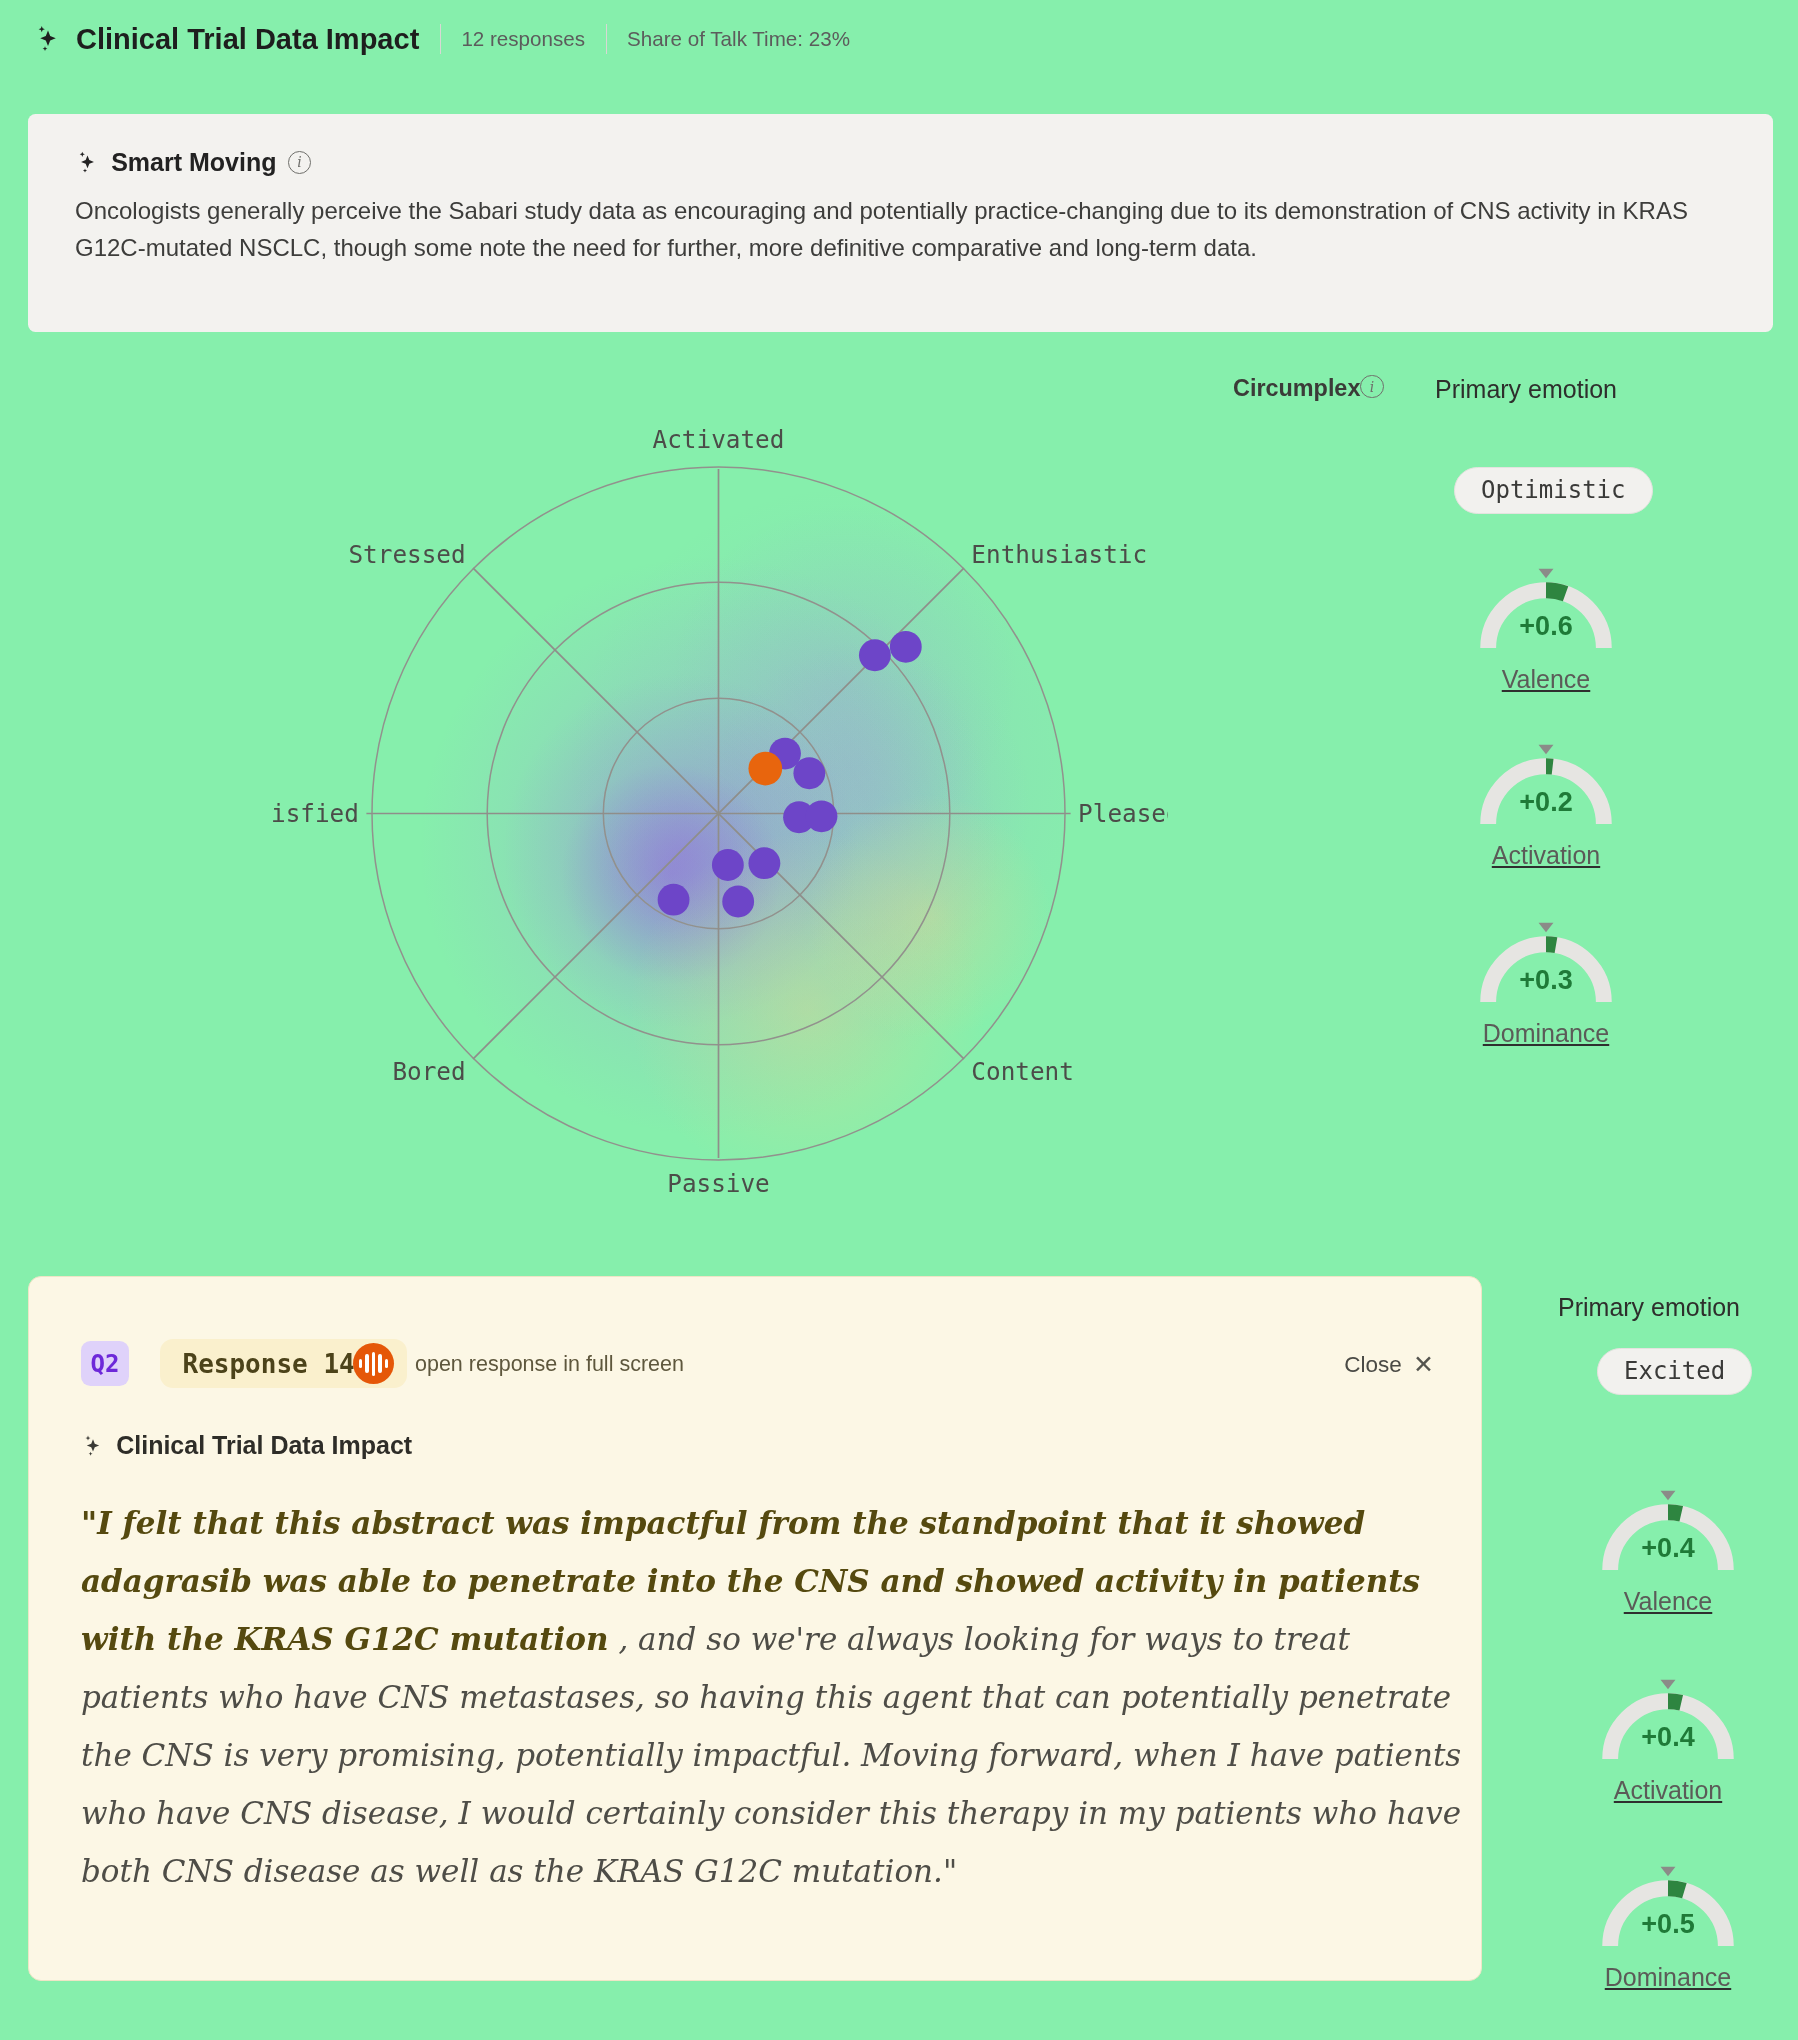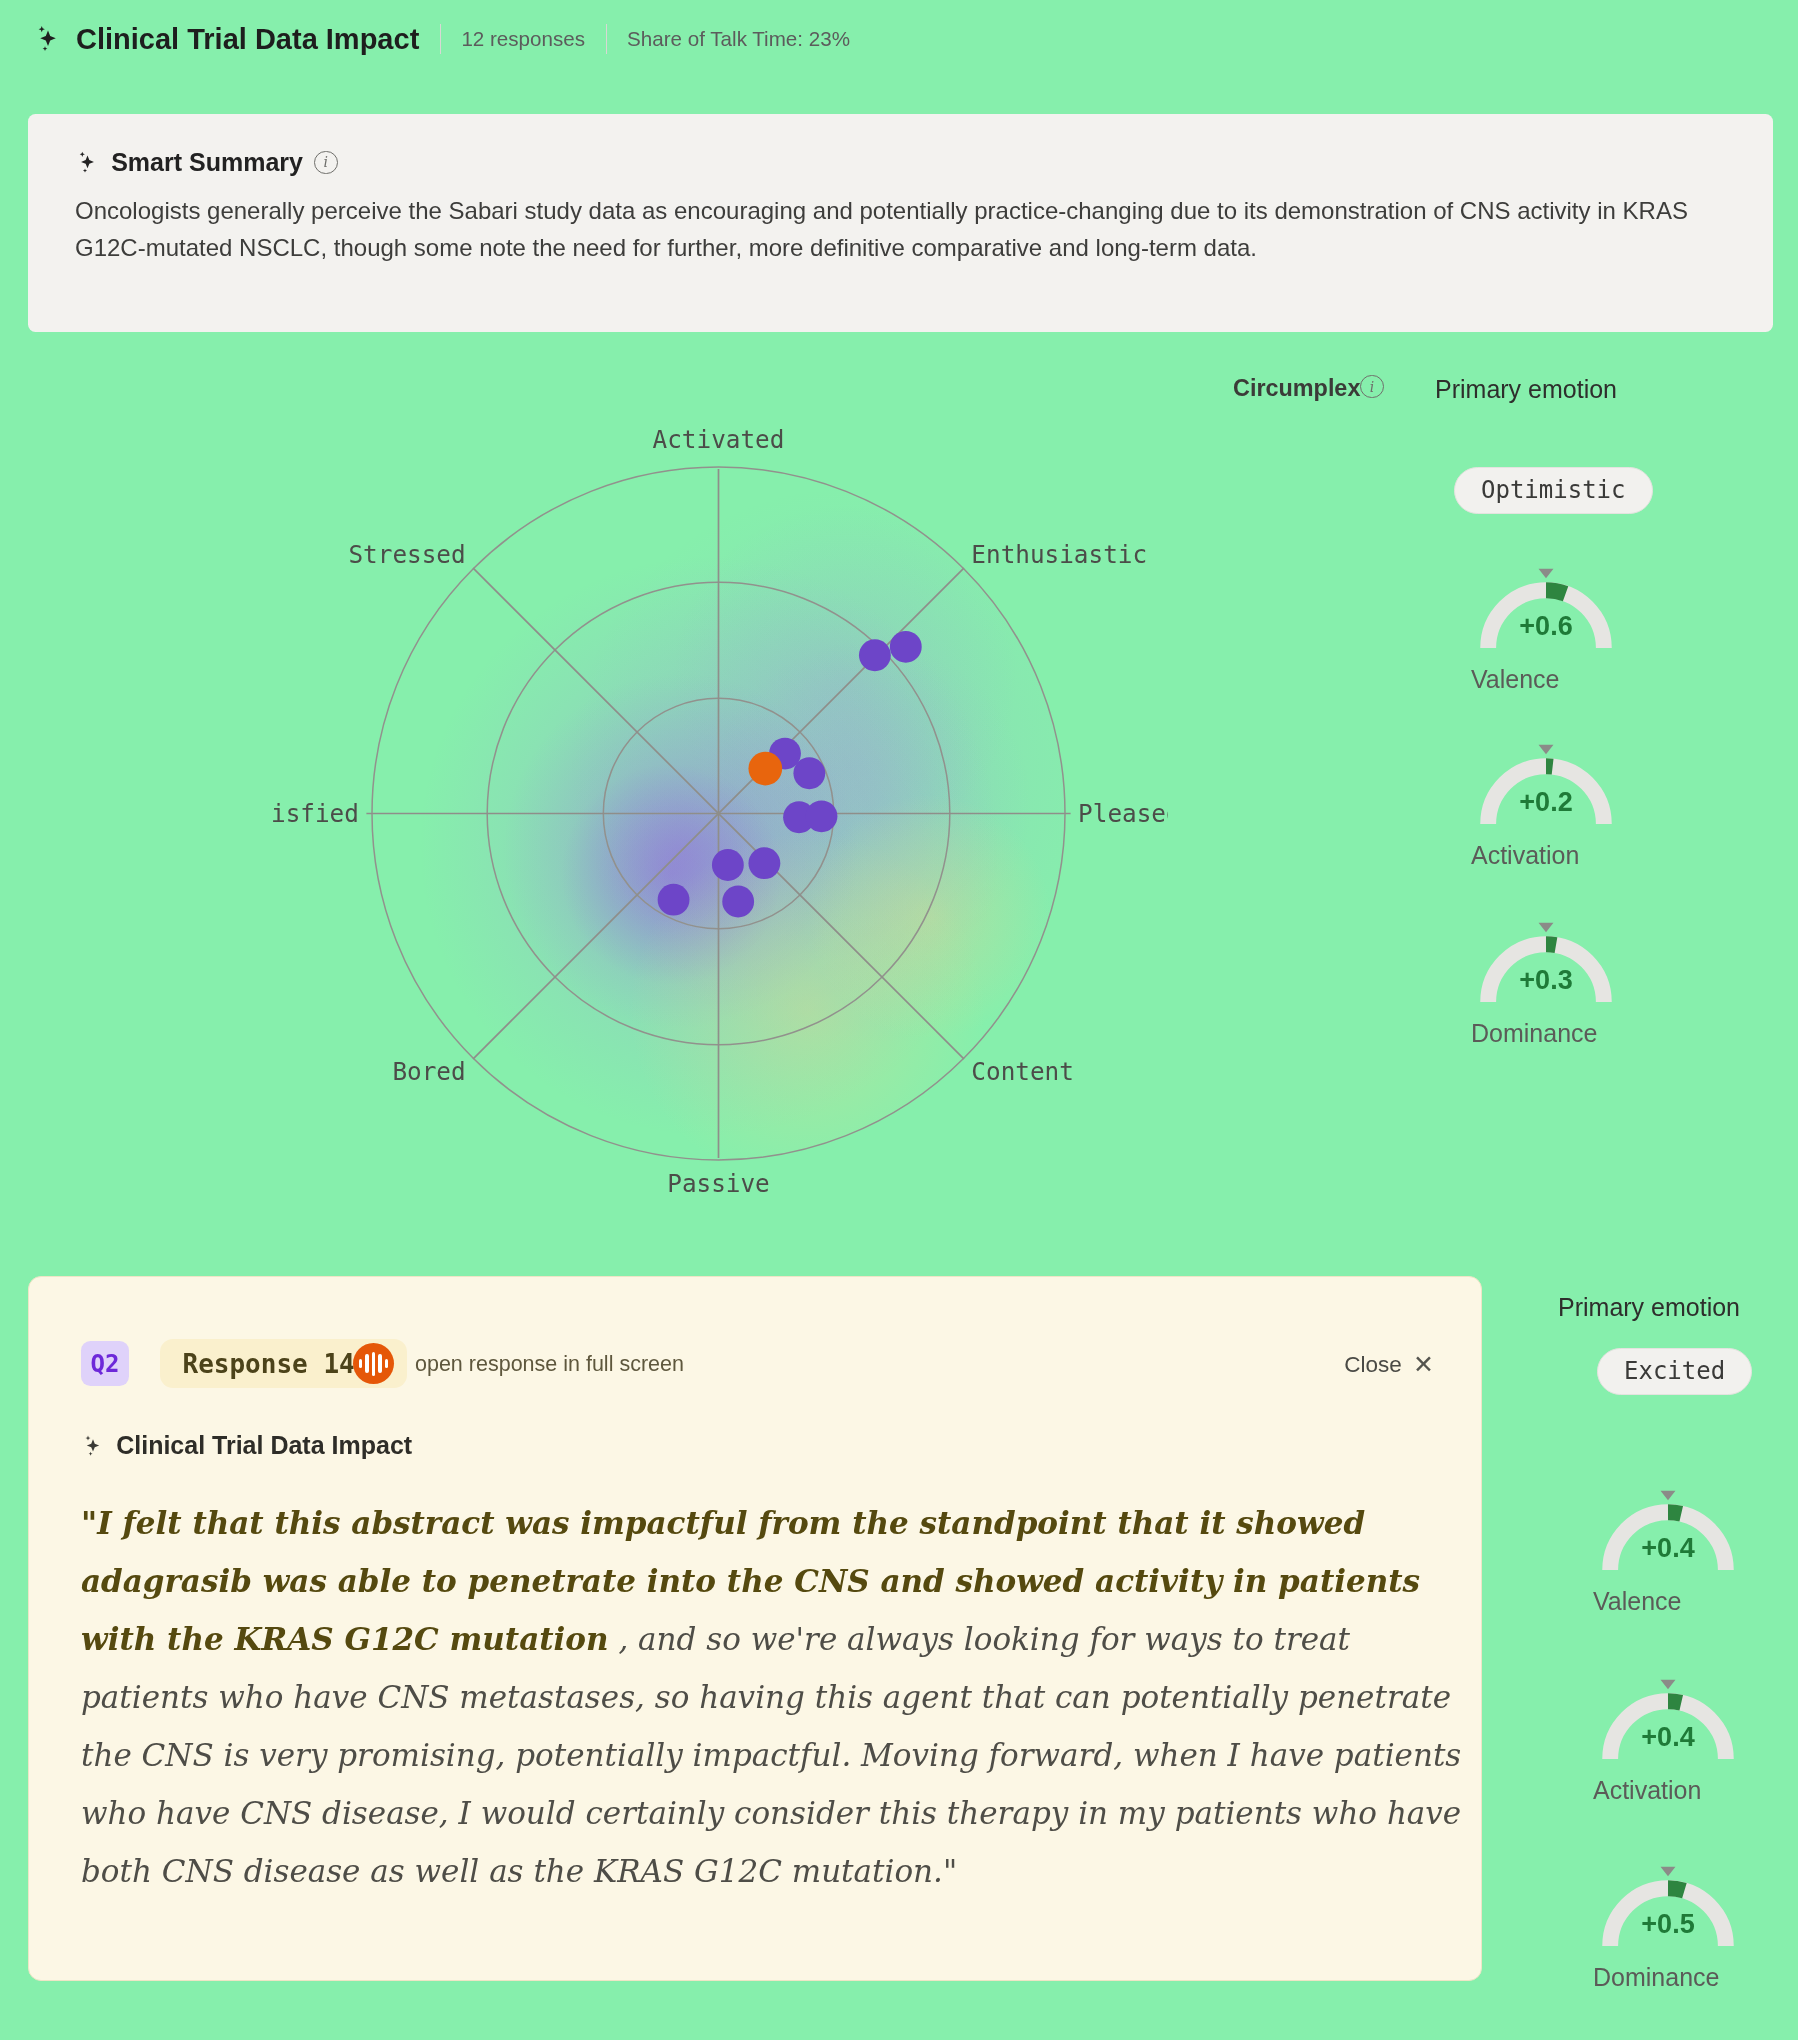"Smart Summary" span.summary-title { text: Summary -> Moving }
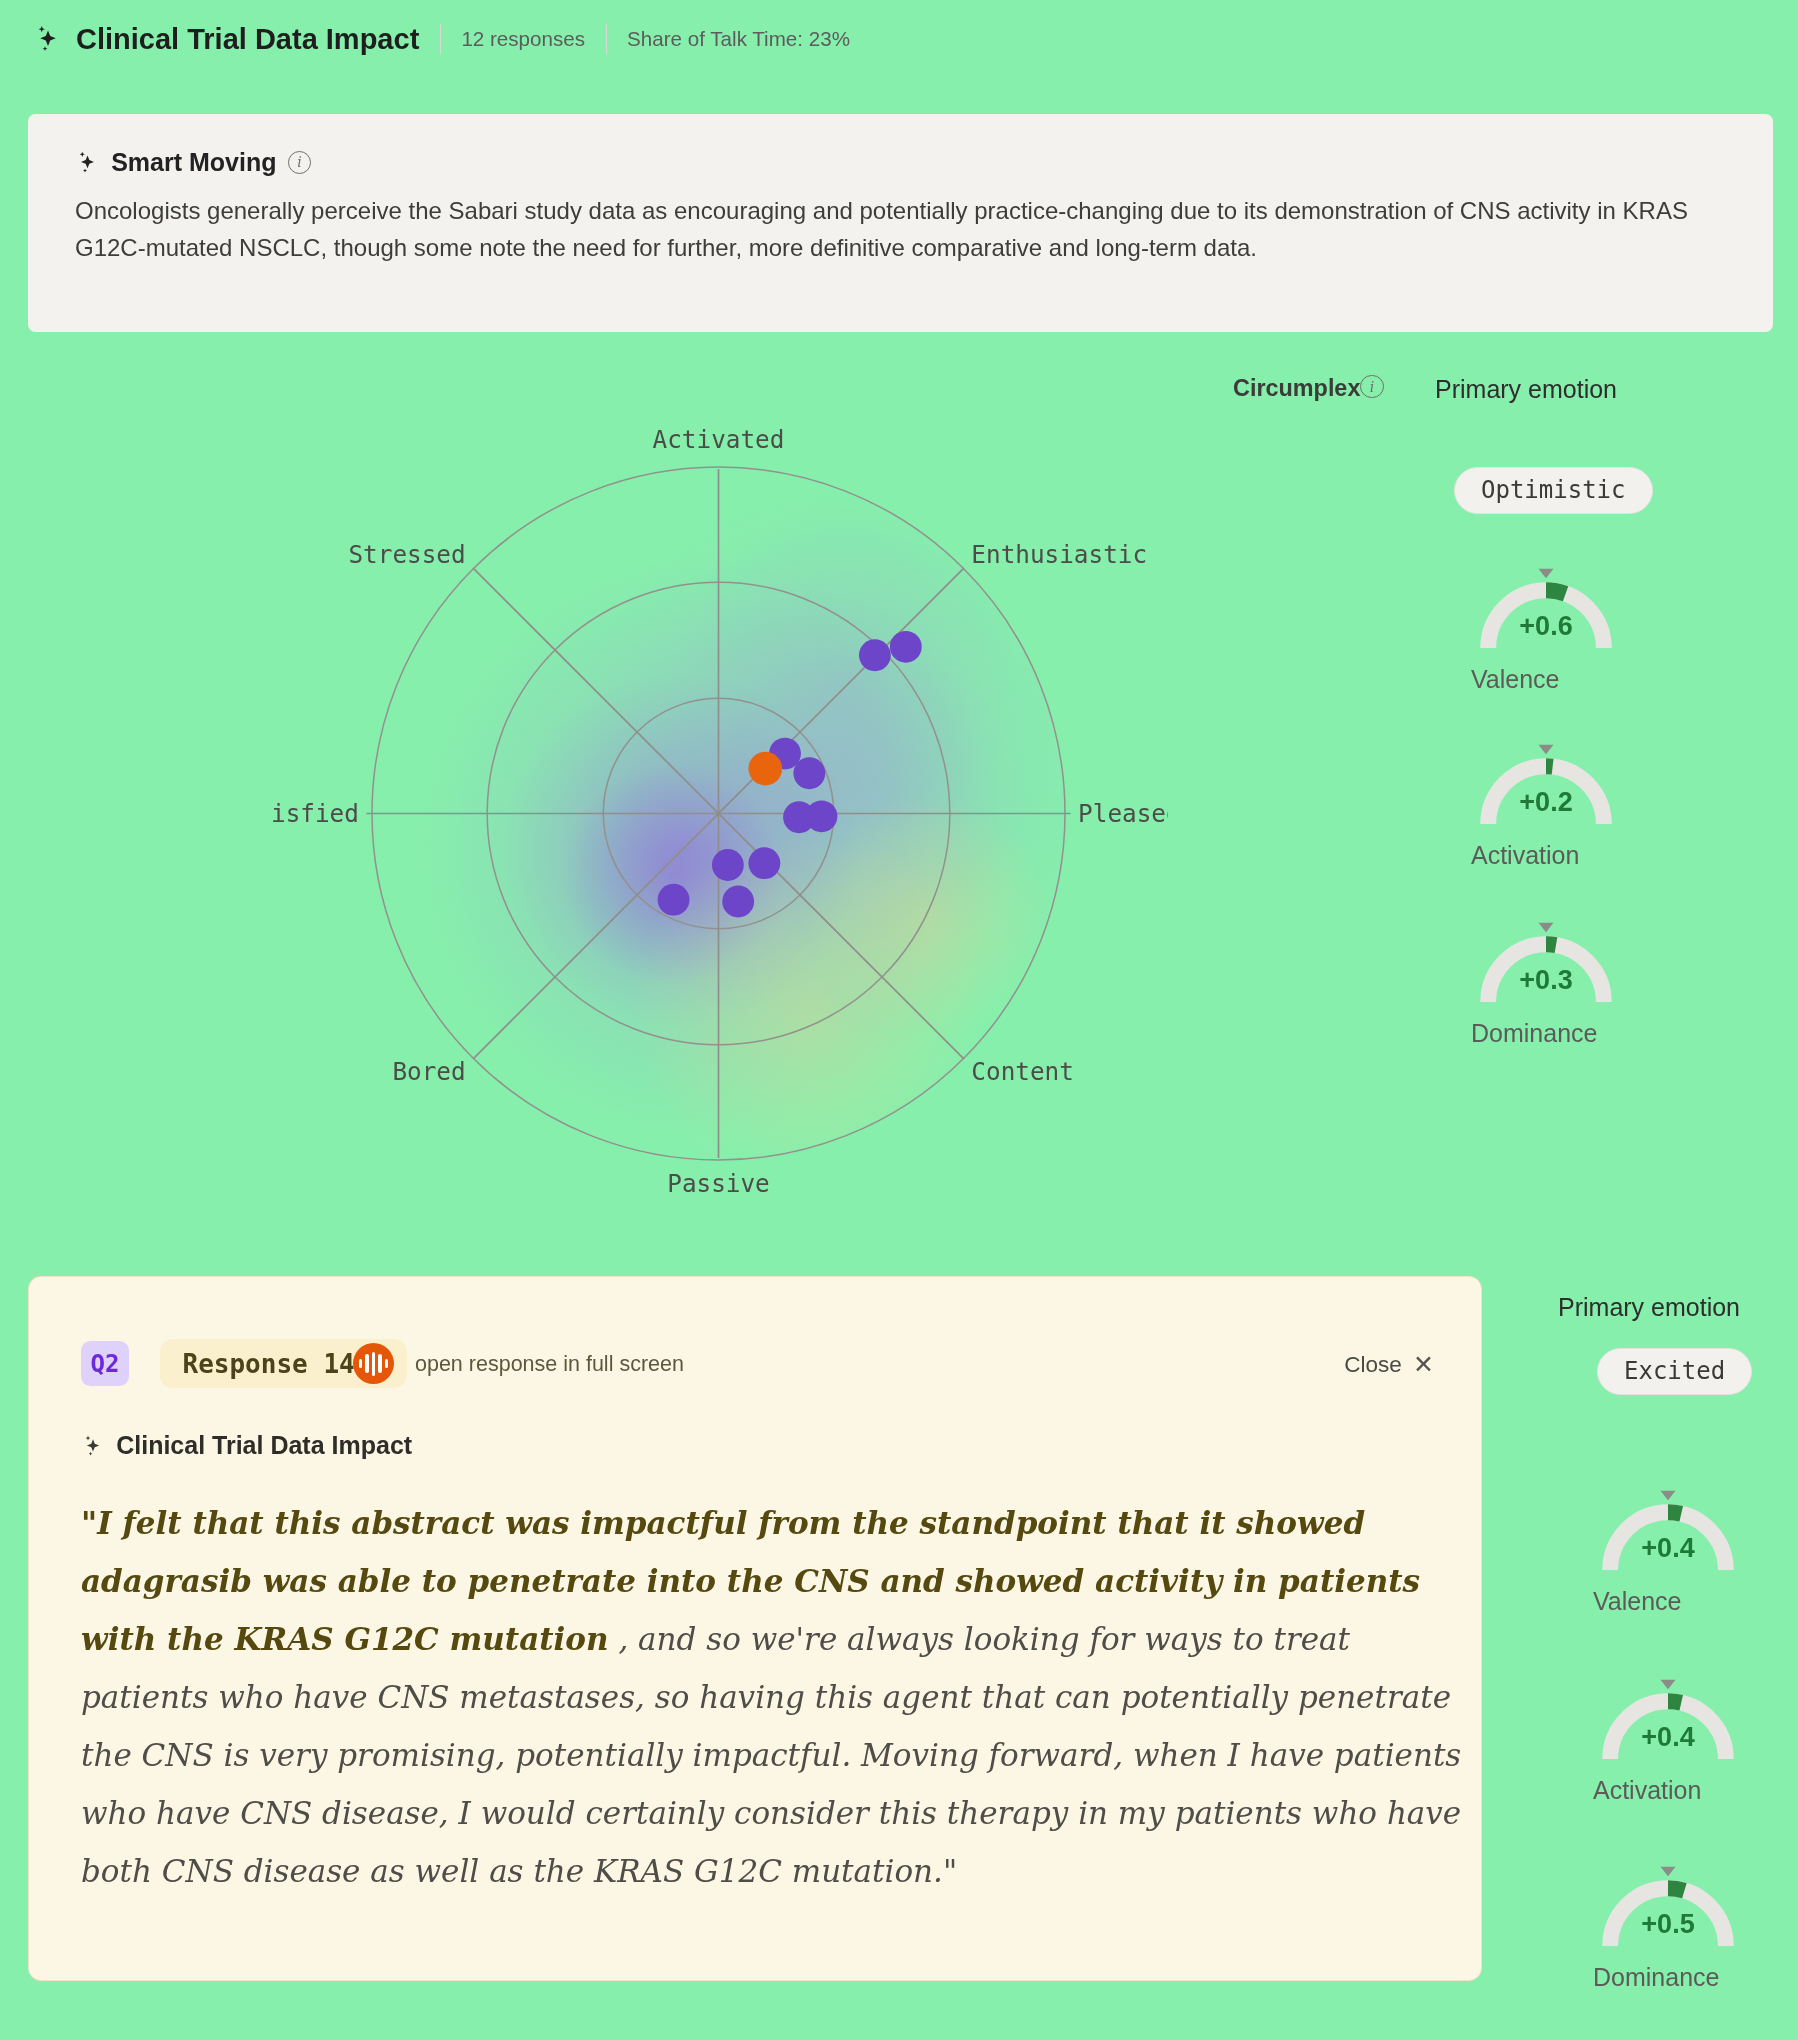"+0.6" .gauge { text-align: left -> center; text-decoration: none -> underline }
